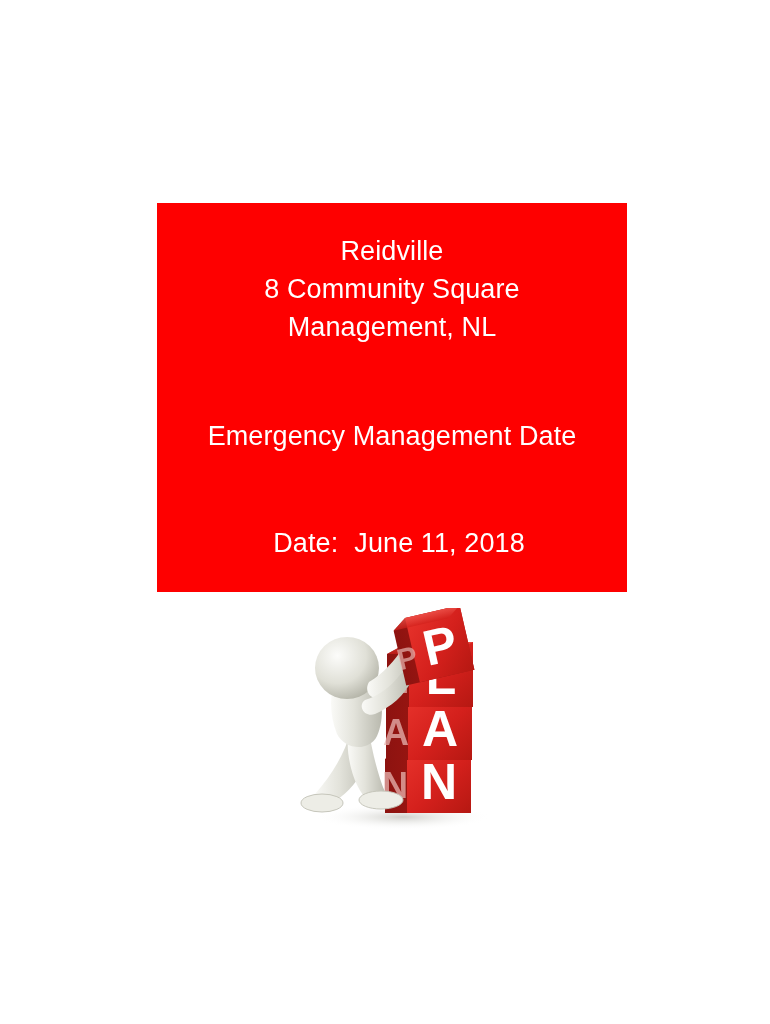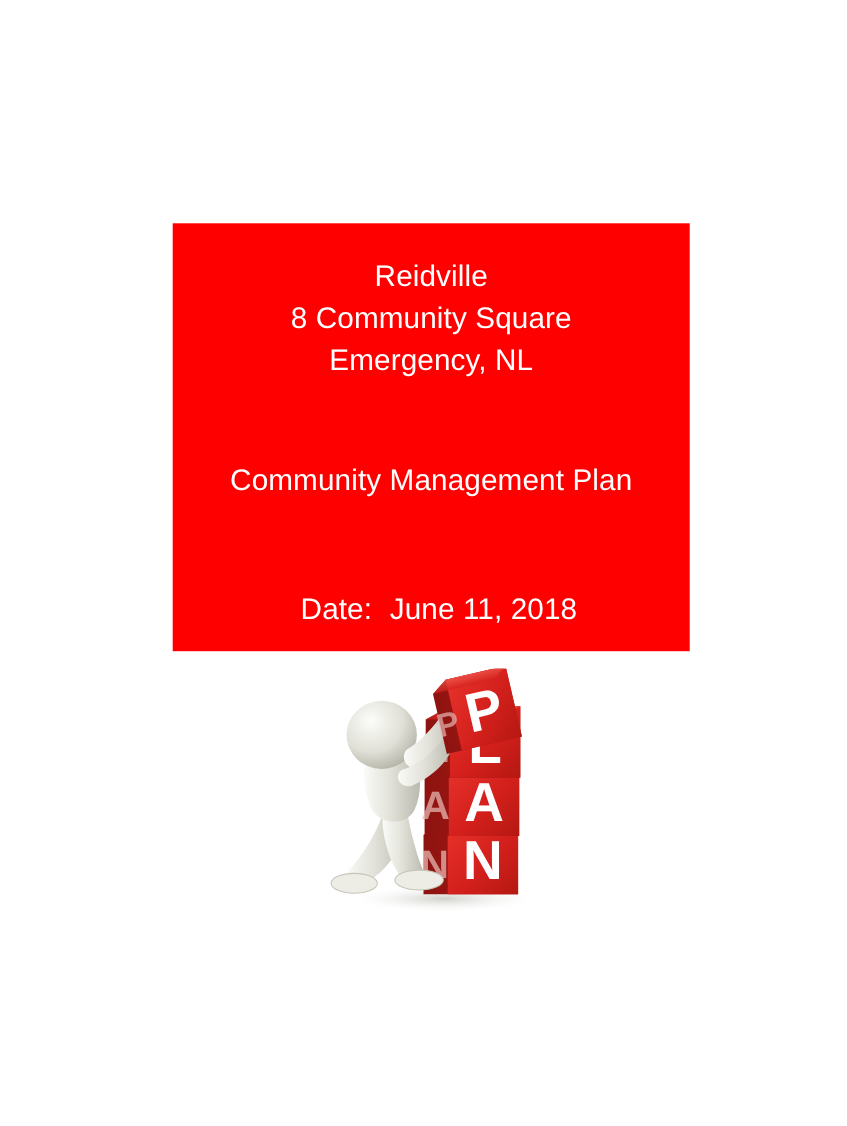"Emergency, NL" div.banner-line { text: Emergency -> Management }
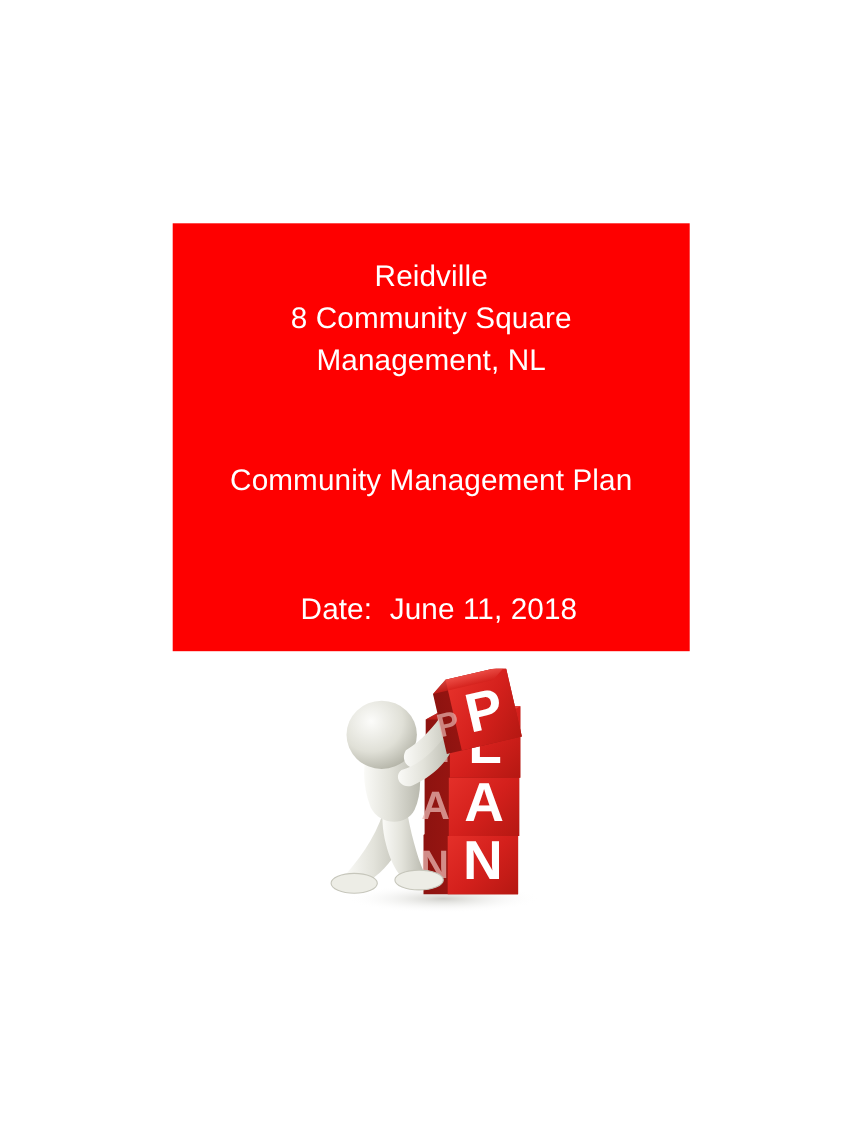"Community Management Plan" div.banner-line { text: Community Management Plan -> Emergency Management Date }
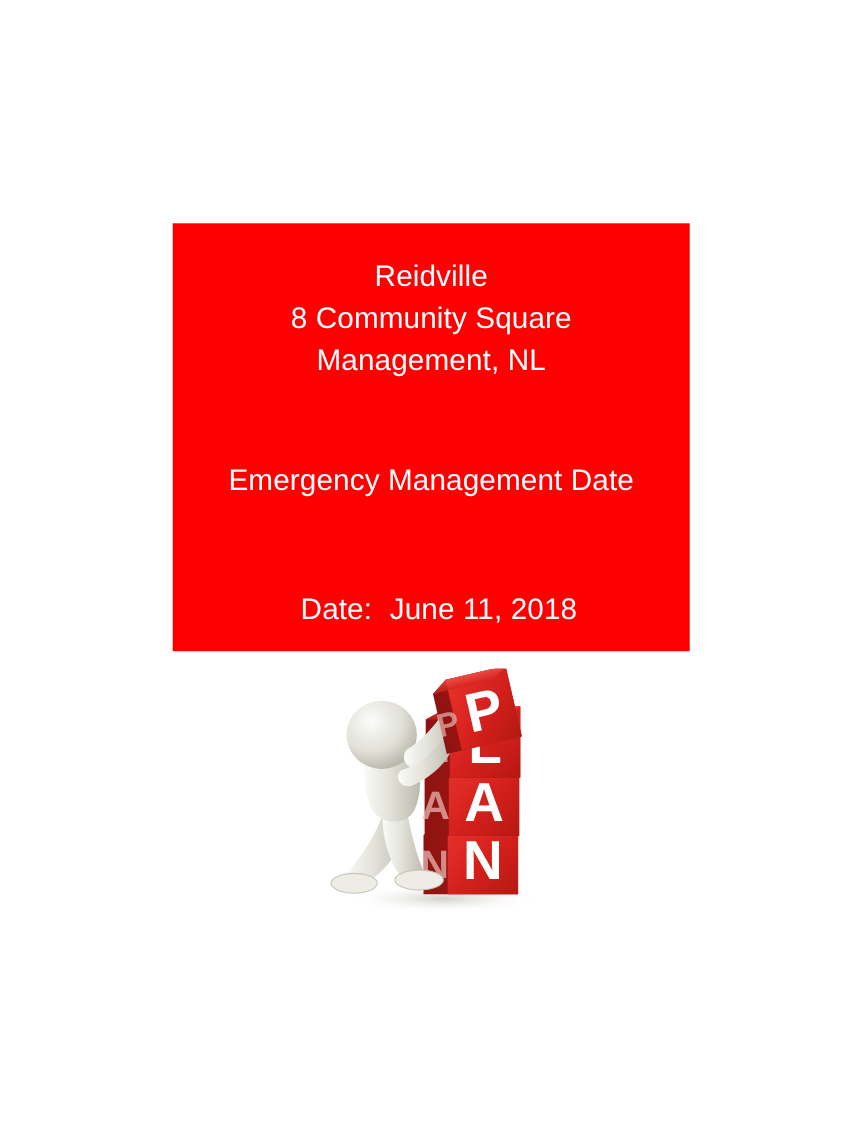"Date: June 11, 2018" #date-line { top: 332px -> 321px }
